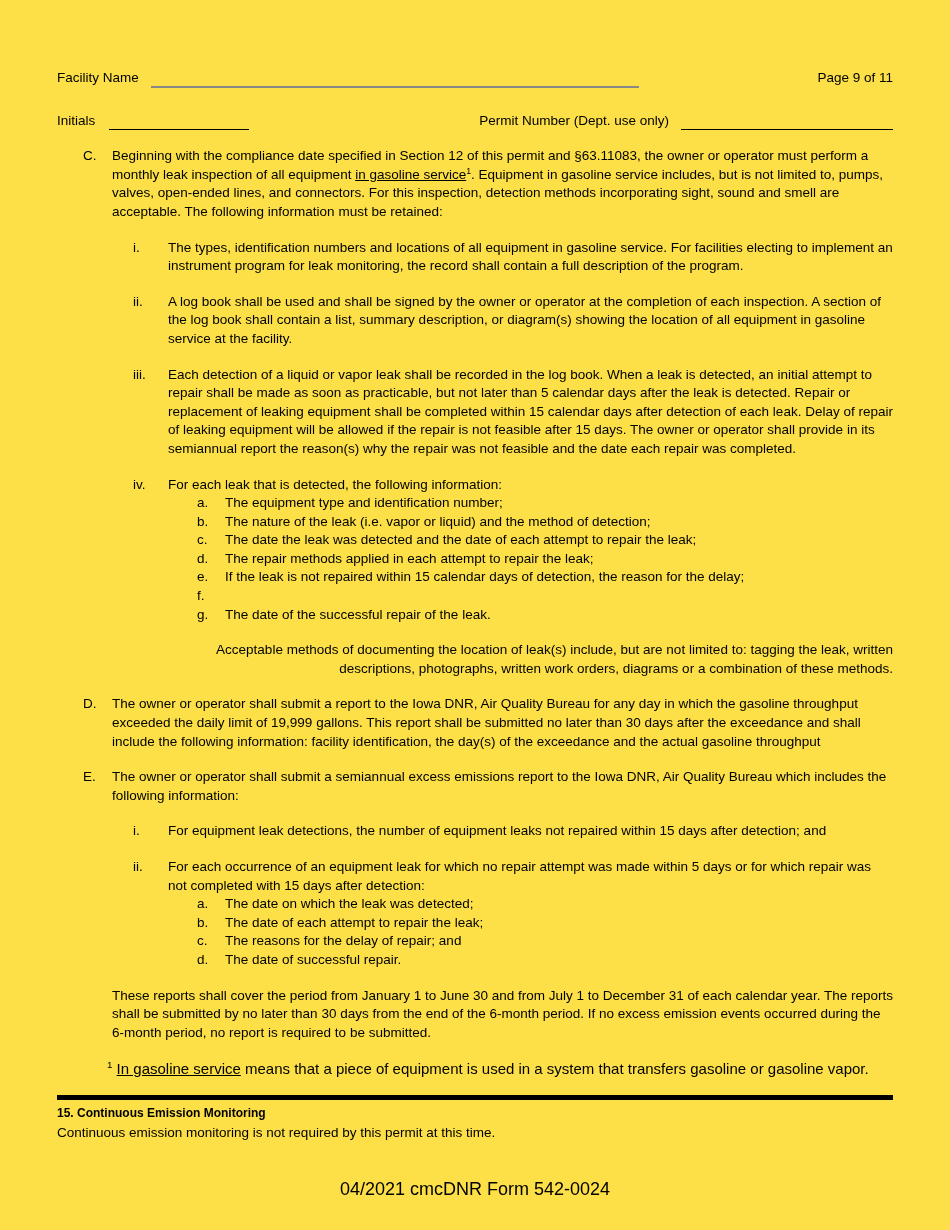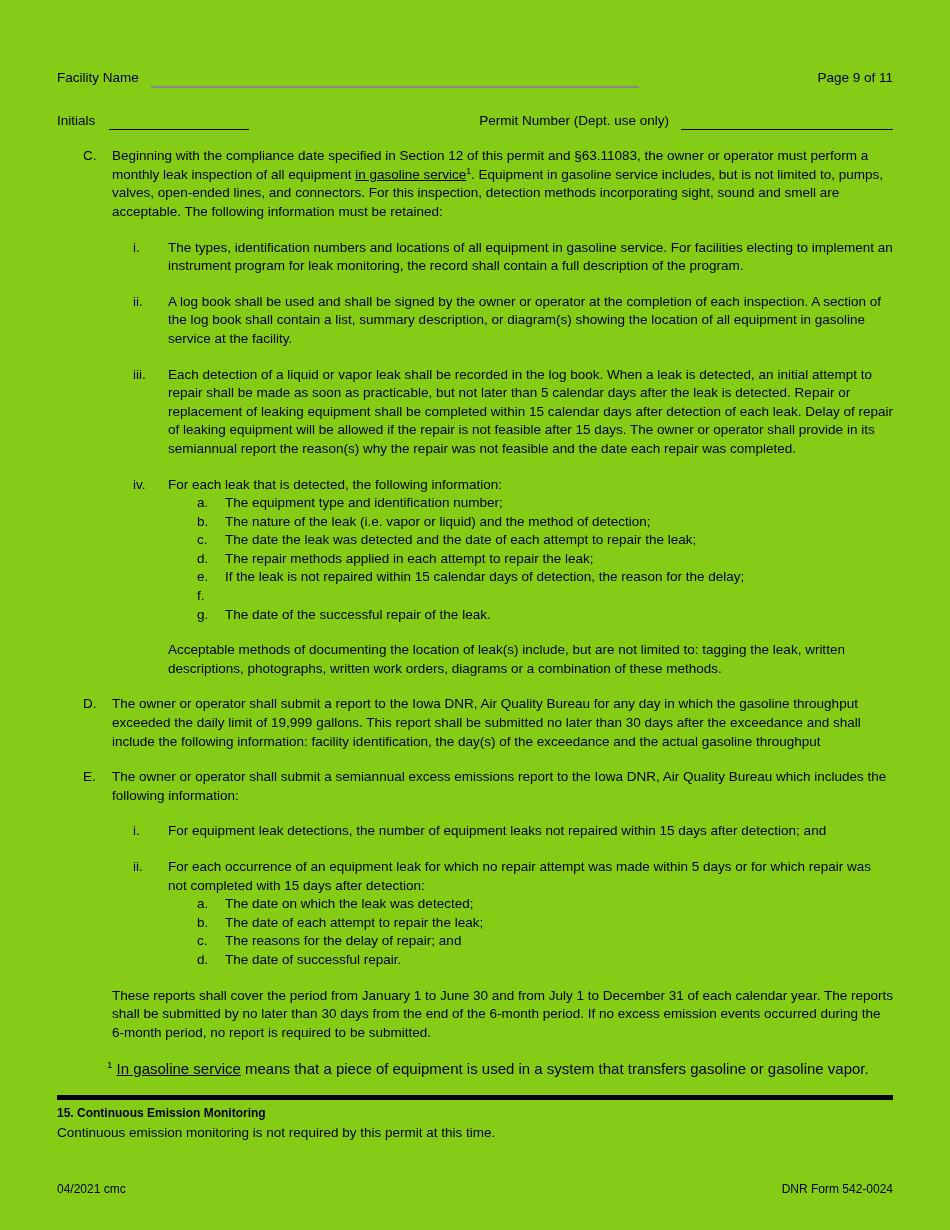"Facility Name" .page { background: #84cc16 -> #fde047 }
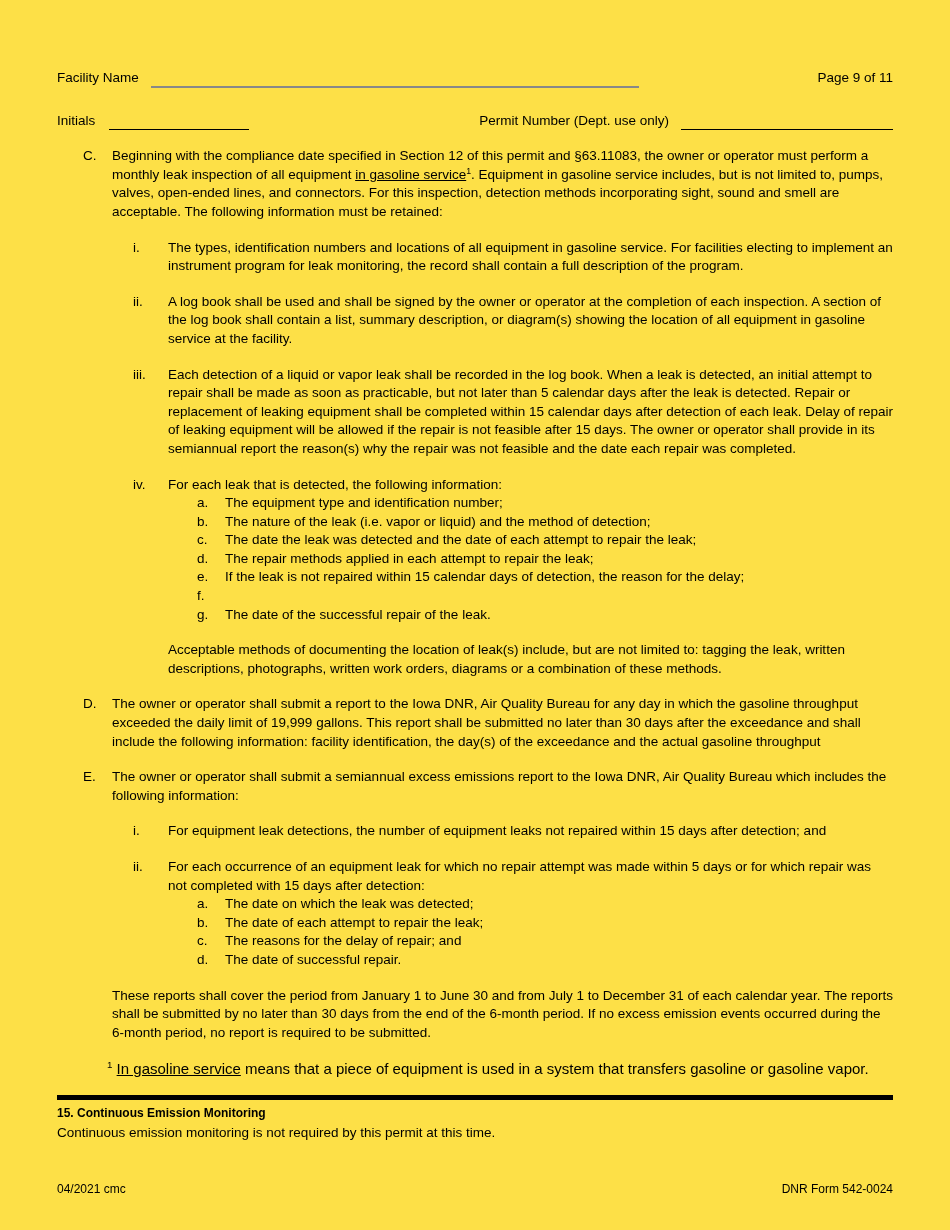"Acceptable methods of documenting the" .p-r { text-align: none -> right }
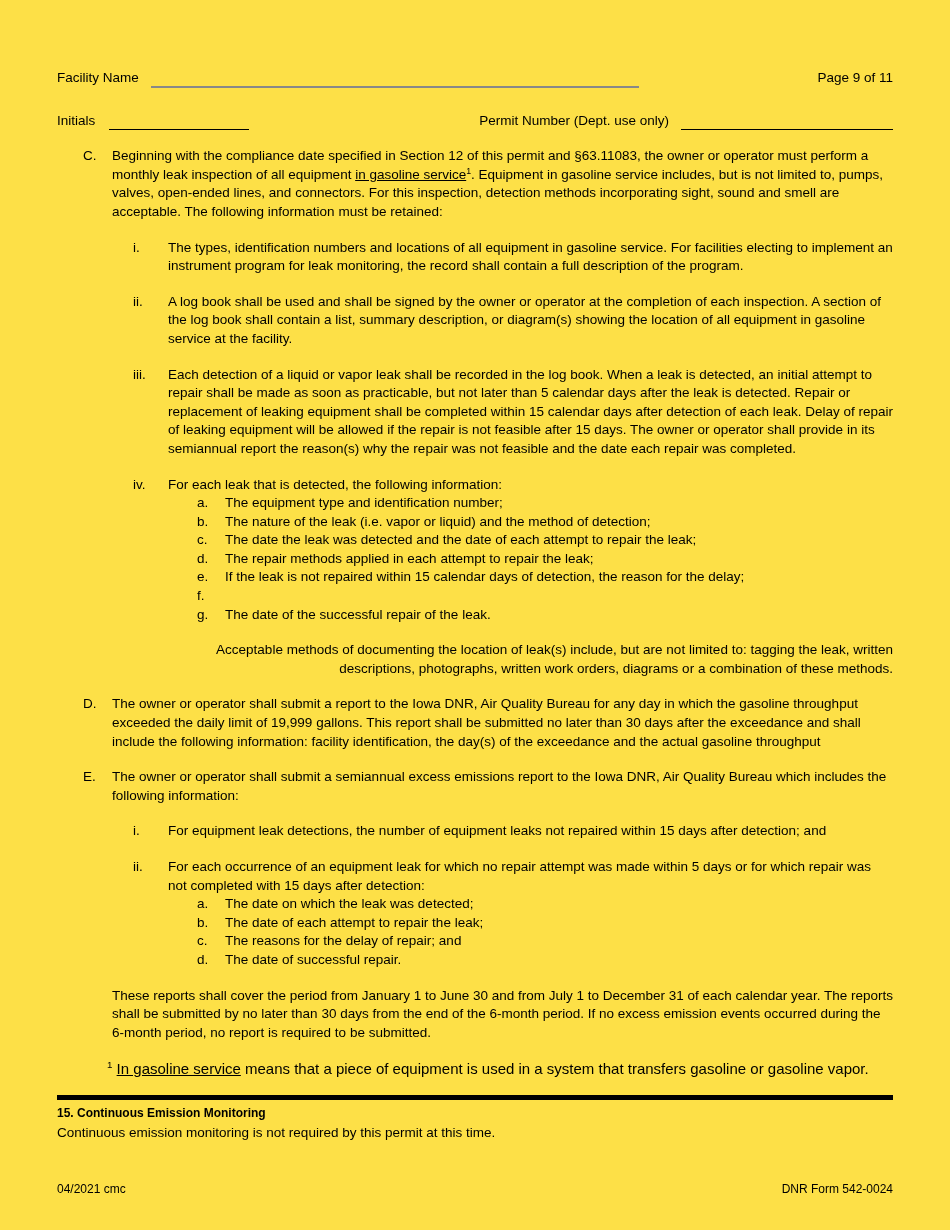"04/2021 cmc" .footer { font-size: 12px -> 18px; justify-content: space-between -> center }
